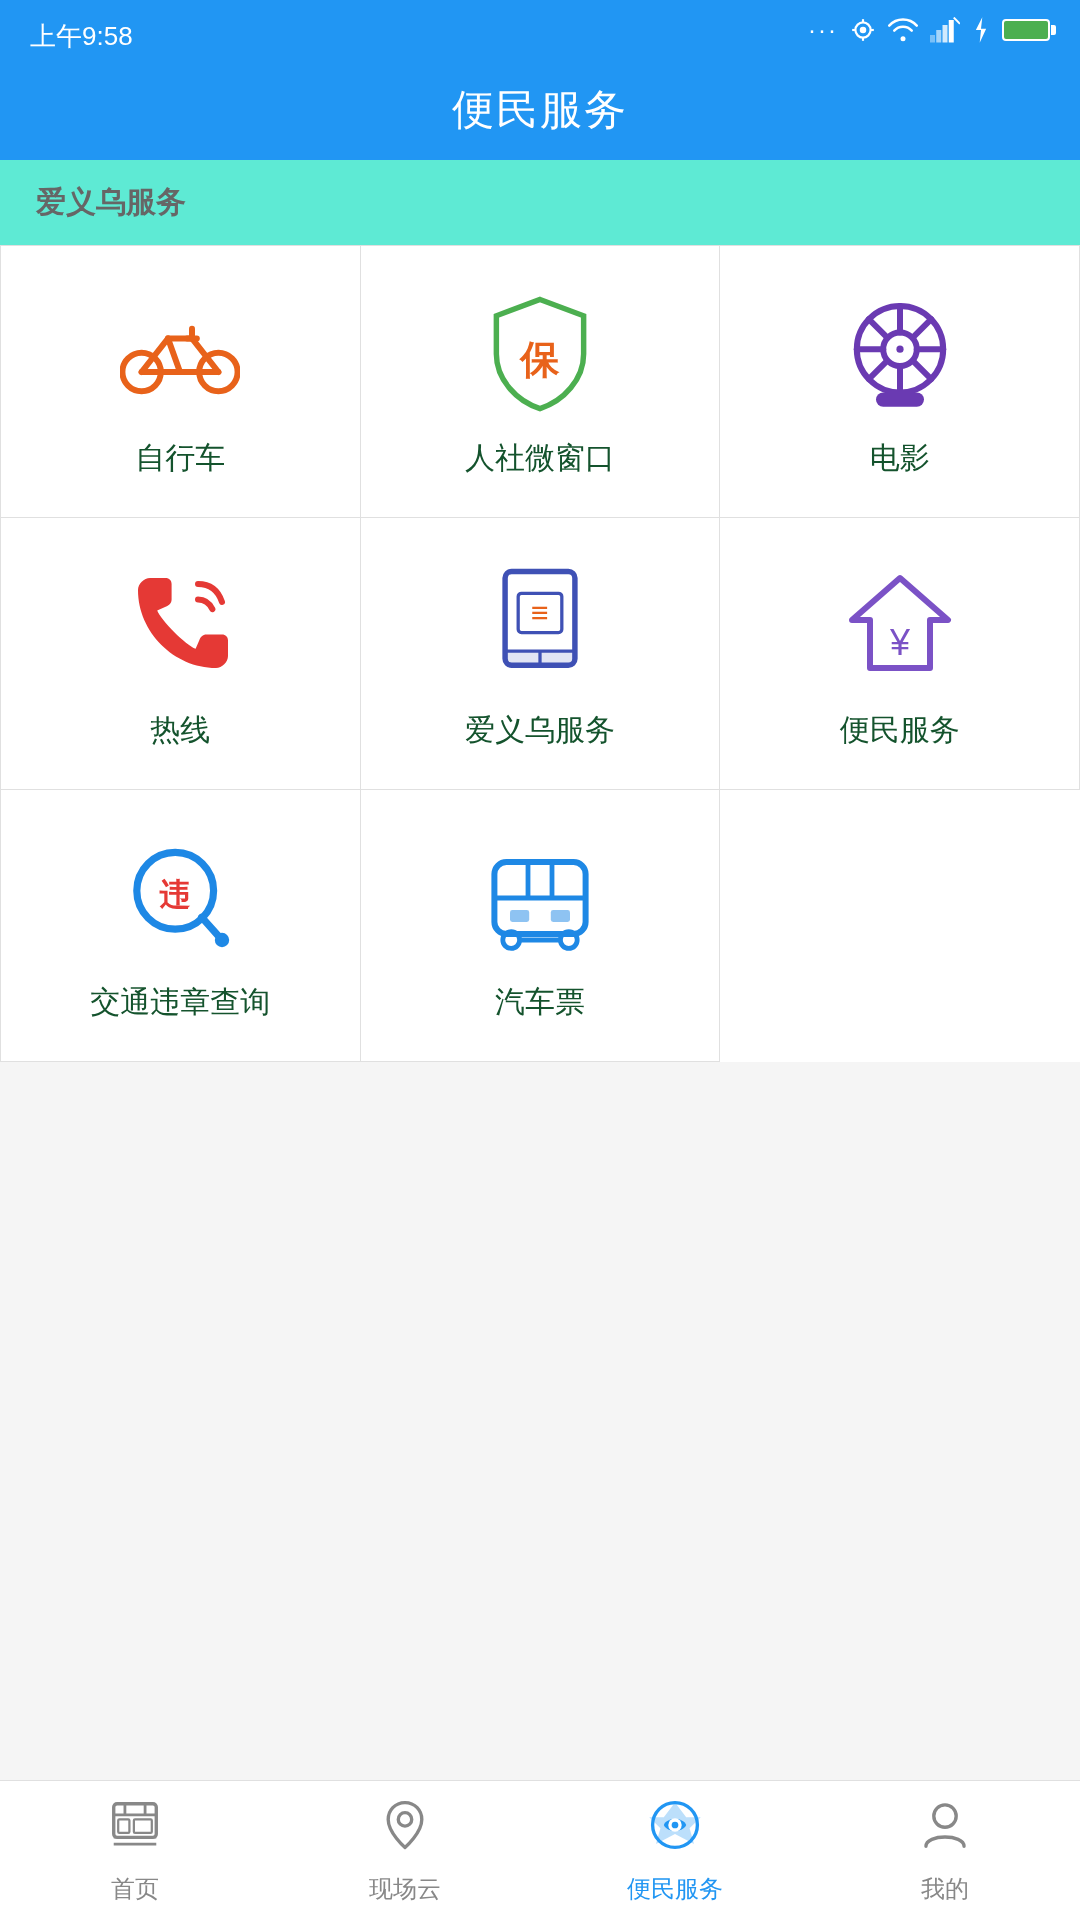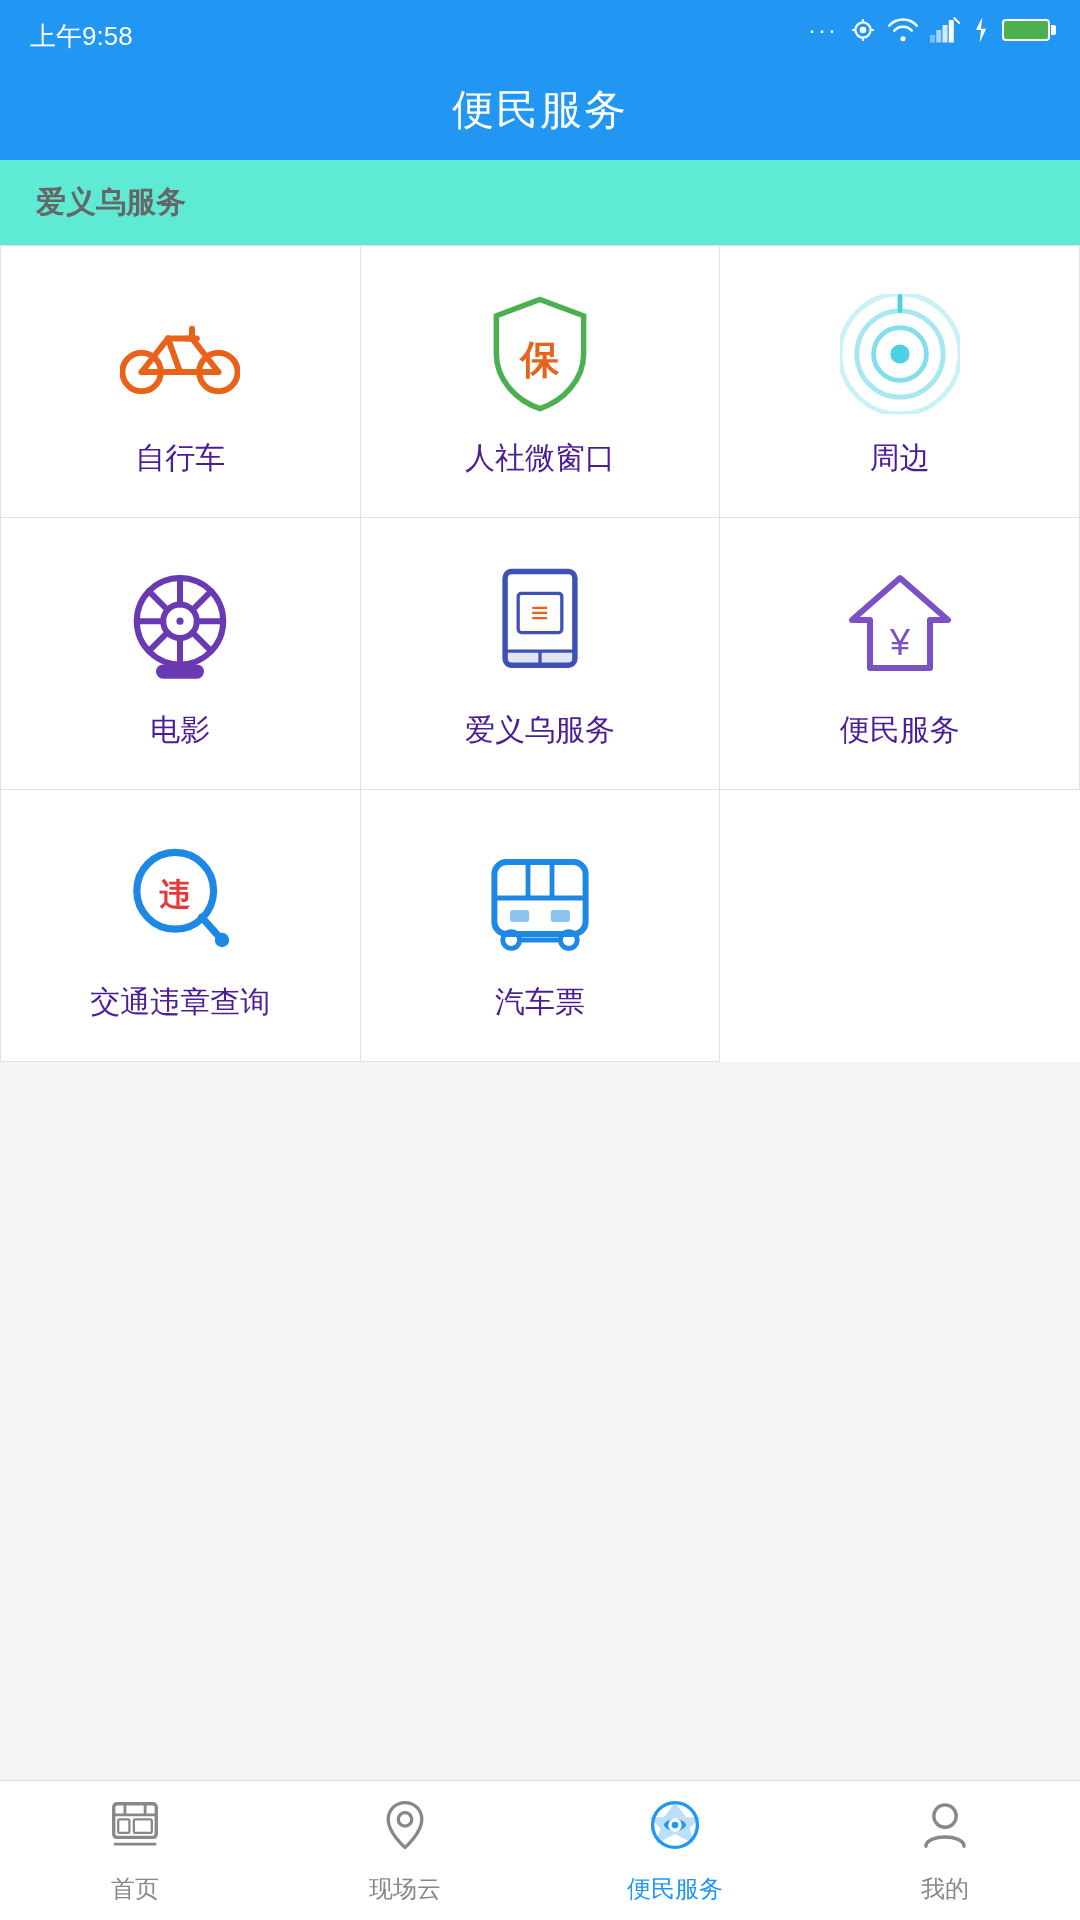"自行车" .grid-label { color: #4c1d95 -> #14532d }
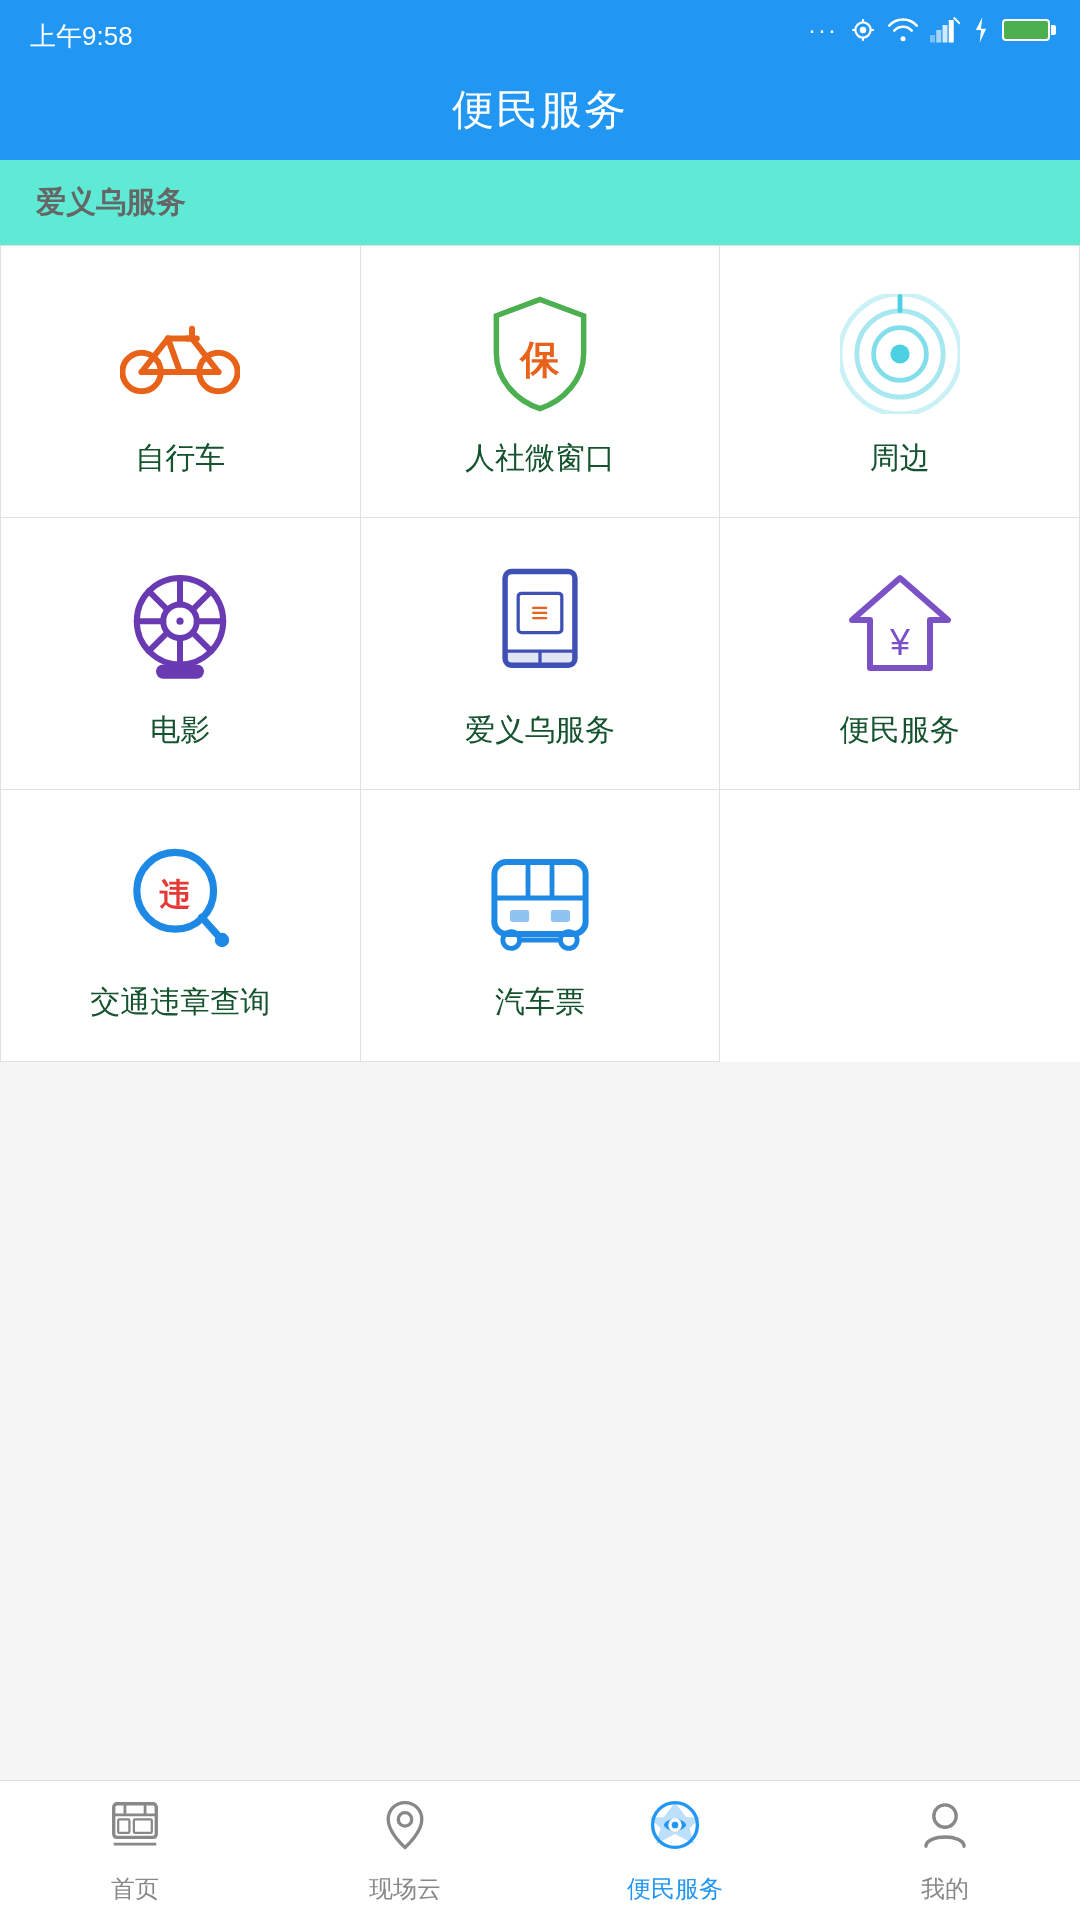"周边" div.grid-item { html: <div> <svg> <circle></circle> <circle></circle> <circle></circle> <circle></circle> <line></line> </svg> <span>周边</span> </div> -> none }
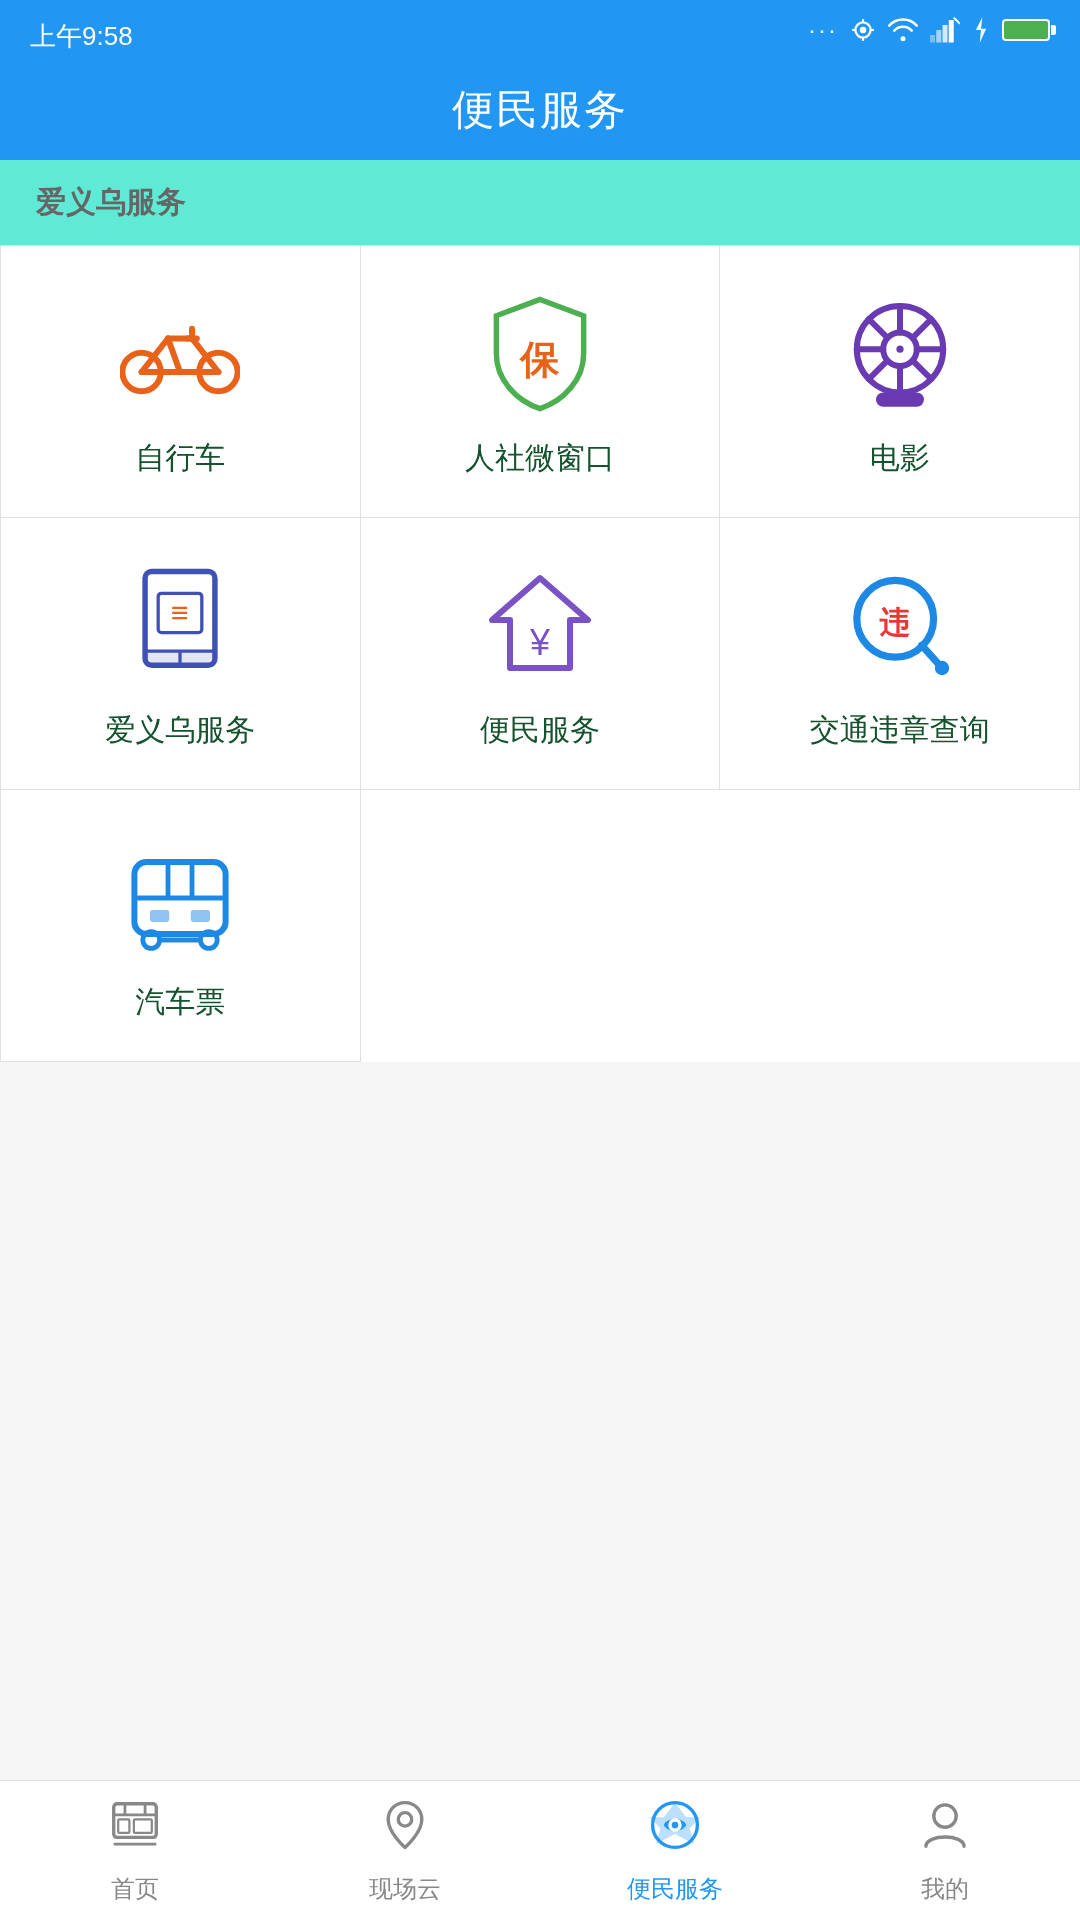"热线" div.grid-item { html: none -> <div> <svg> <path></path> <path></path> <path></path> </svg> <span>热线</span> </div> }
